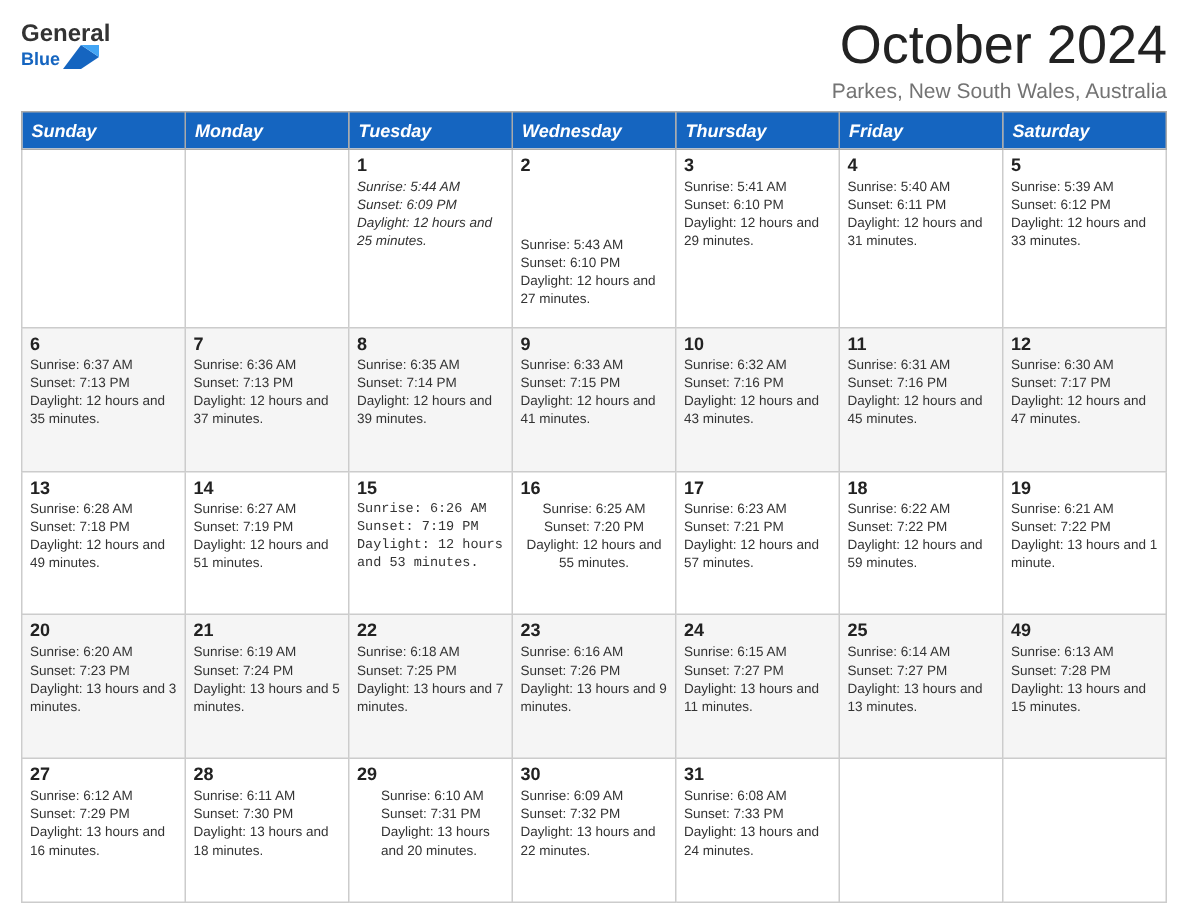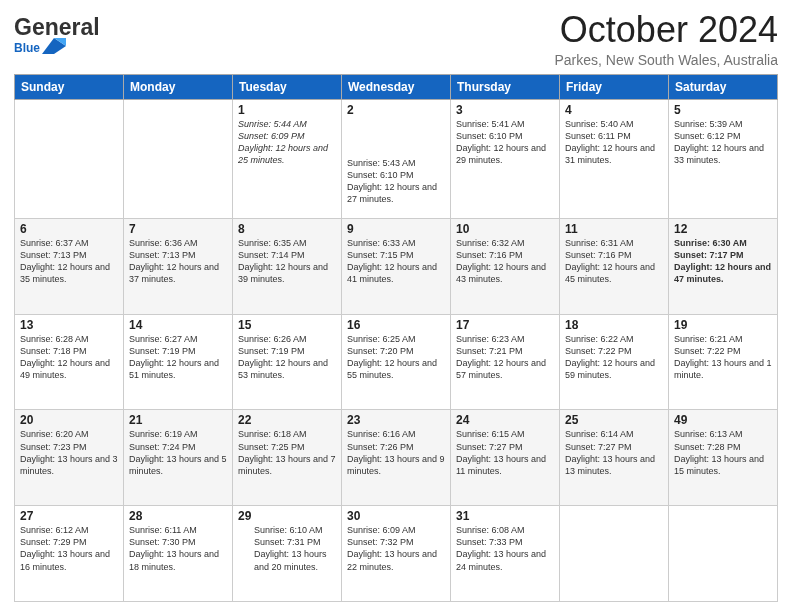"General" span { font-size: 23px -> 16px }
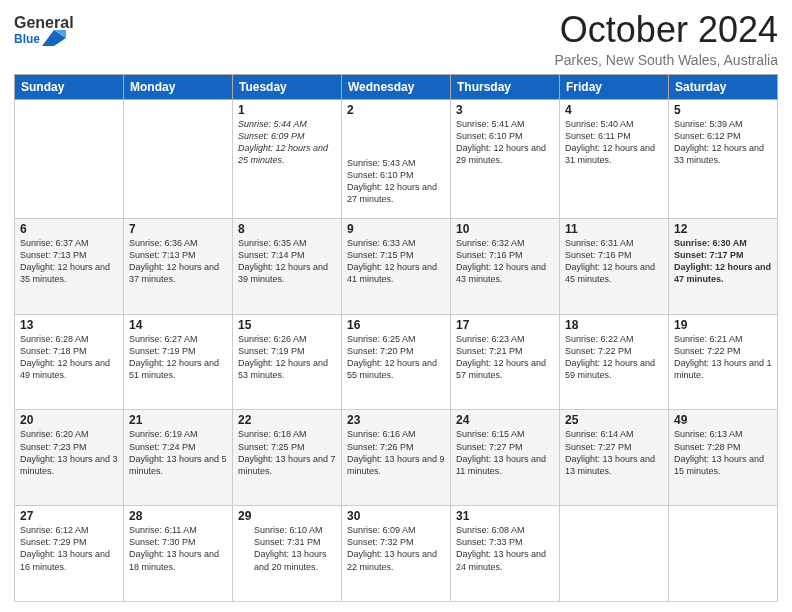"Sunday" .calendar th { font-style: none -> italic }
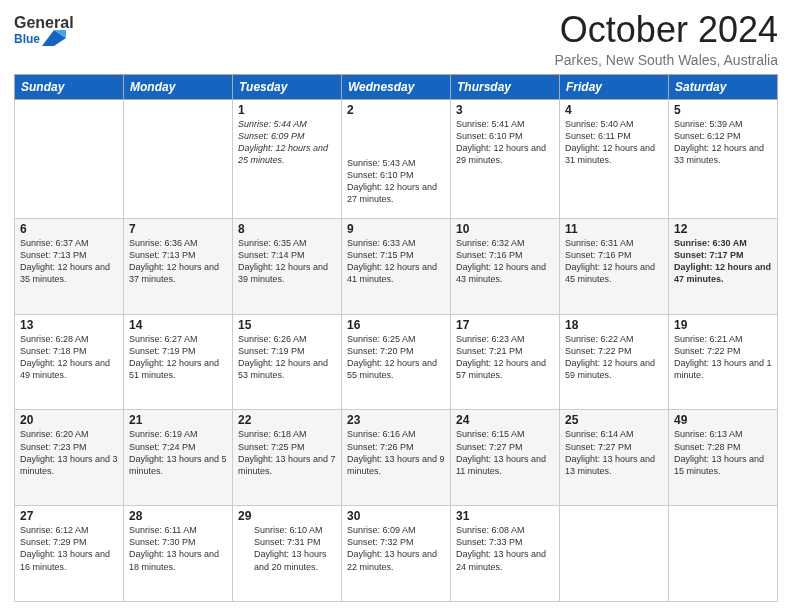"Sunrise: 6:30 AM" div.day-info { font-weight: bold -> none }
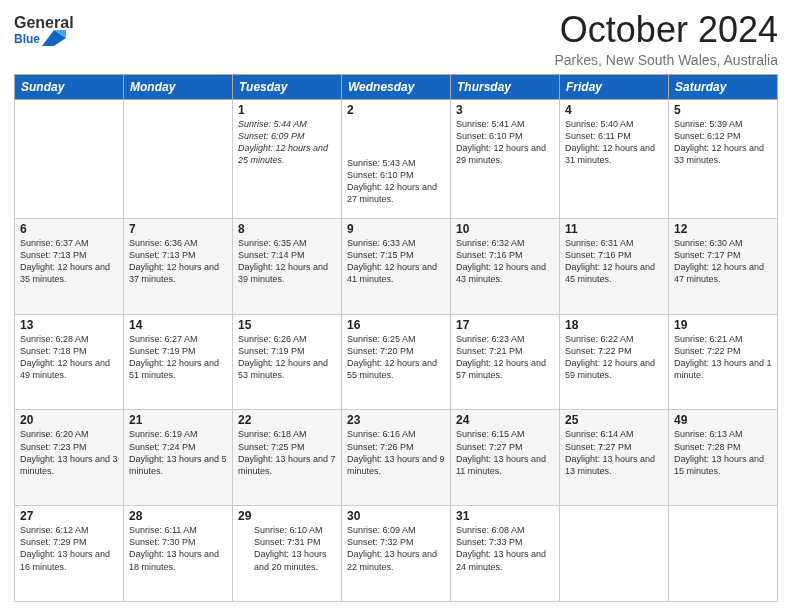"Sunrise: 6:26 AM" div.day-info { font-family: none -> Liberation Mono, monospace }
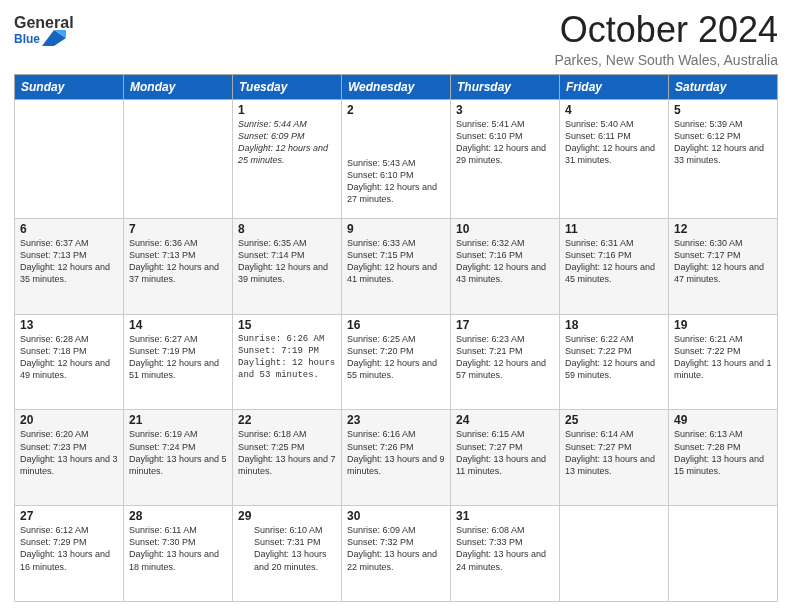"Sunrise: 6:25 AM" div.day-info { text-align: none -> center }
